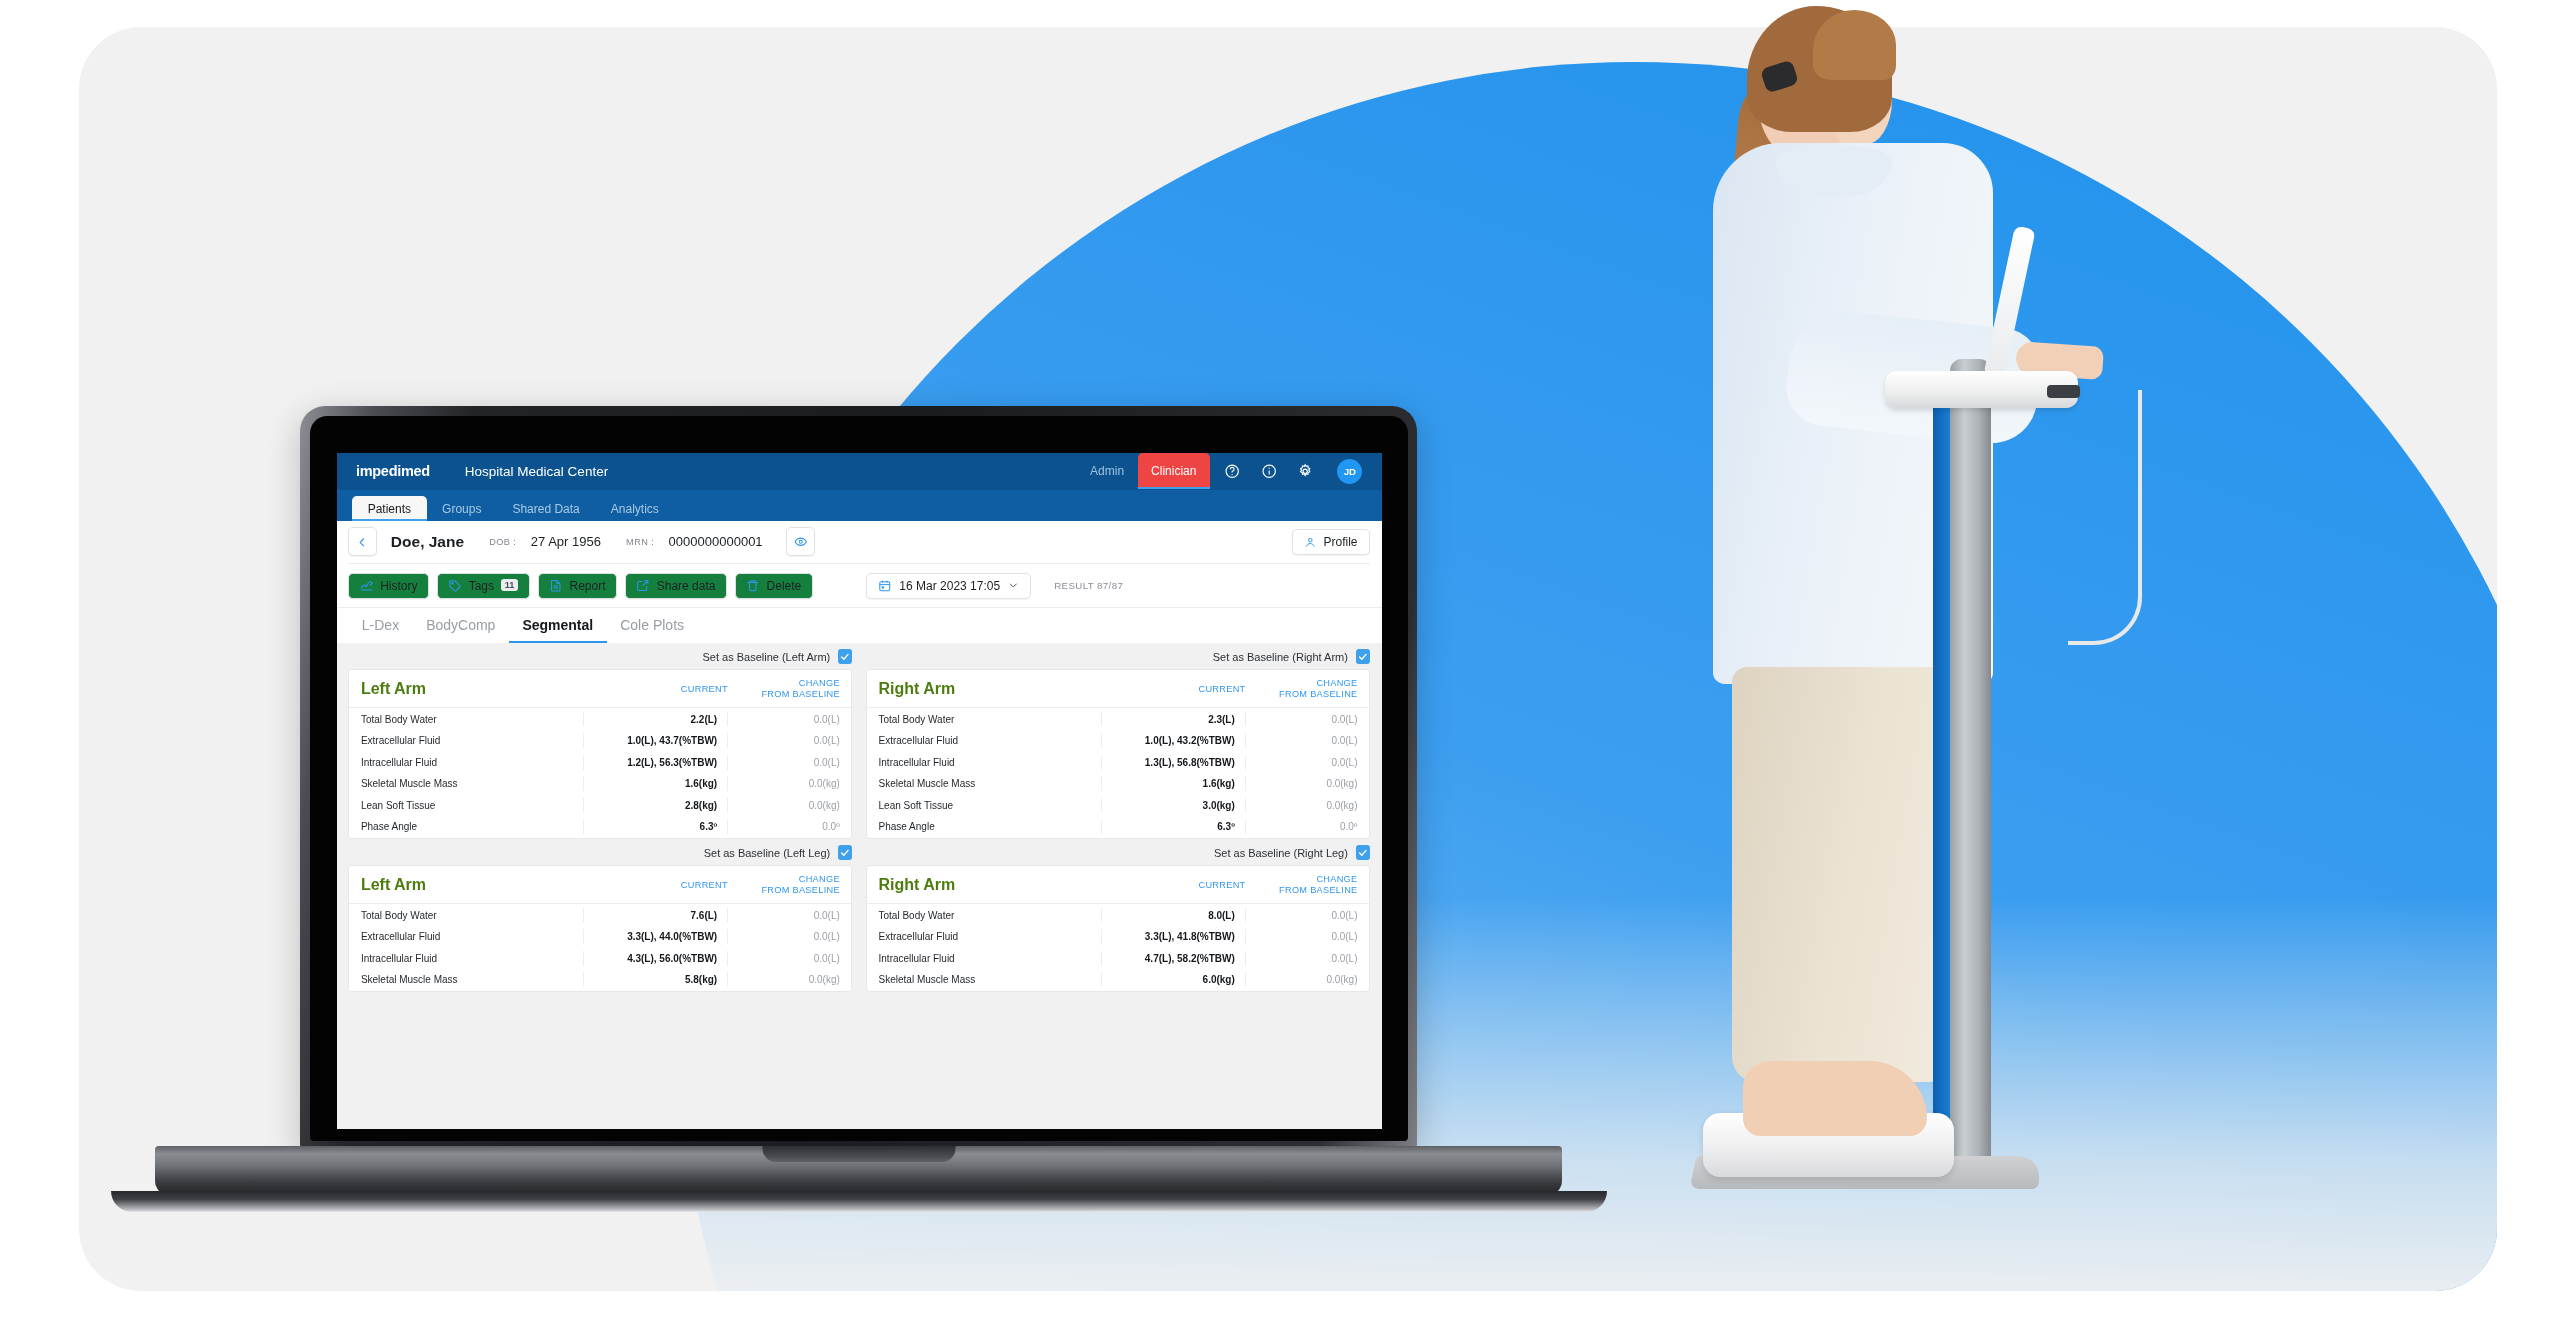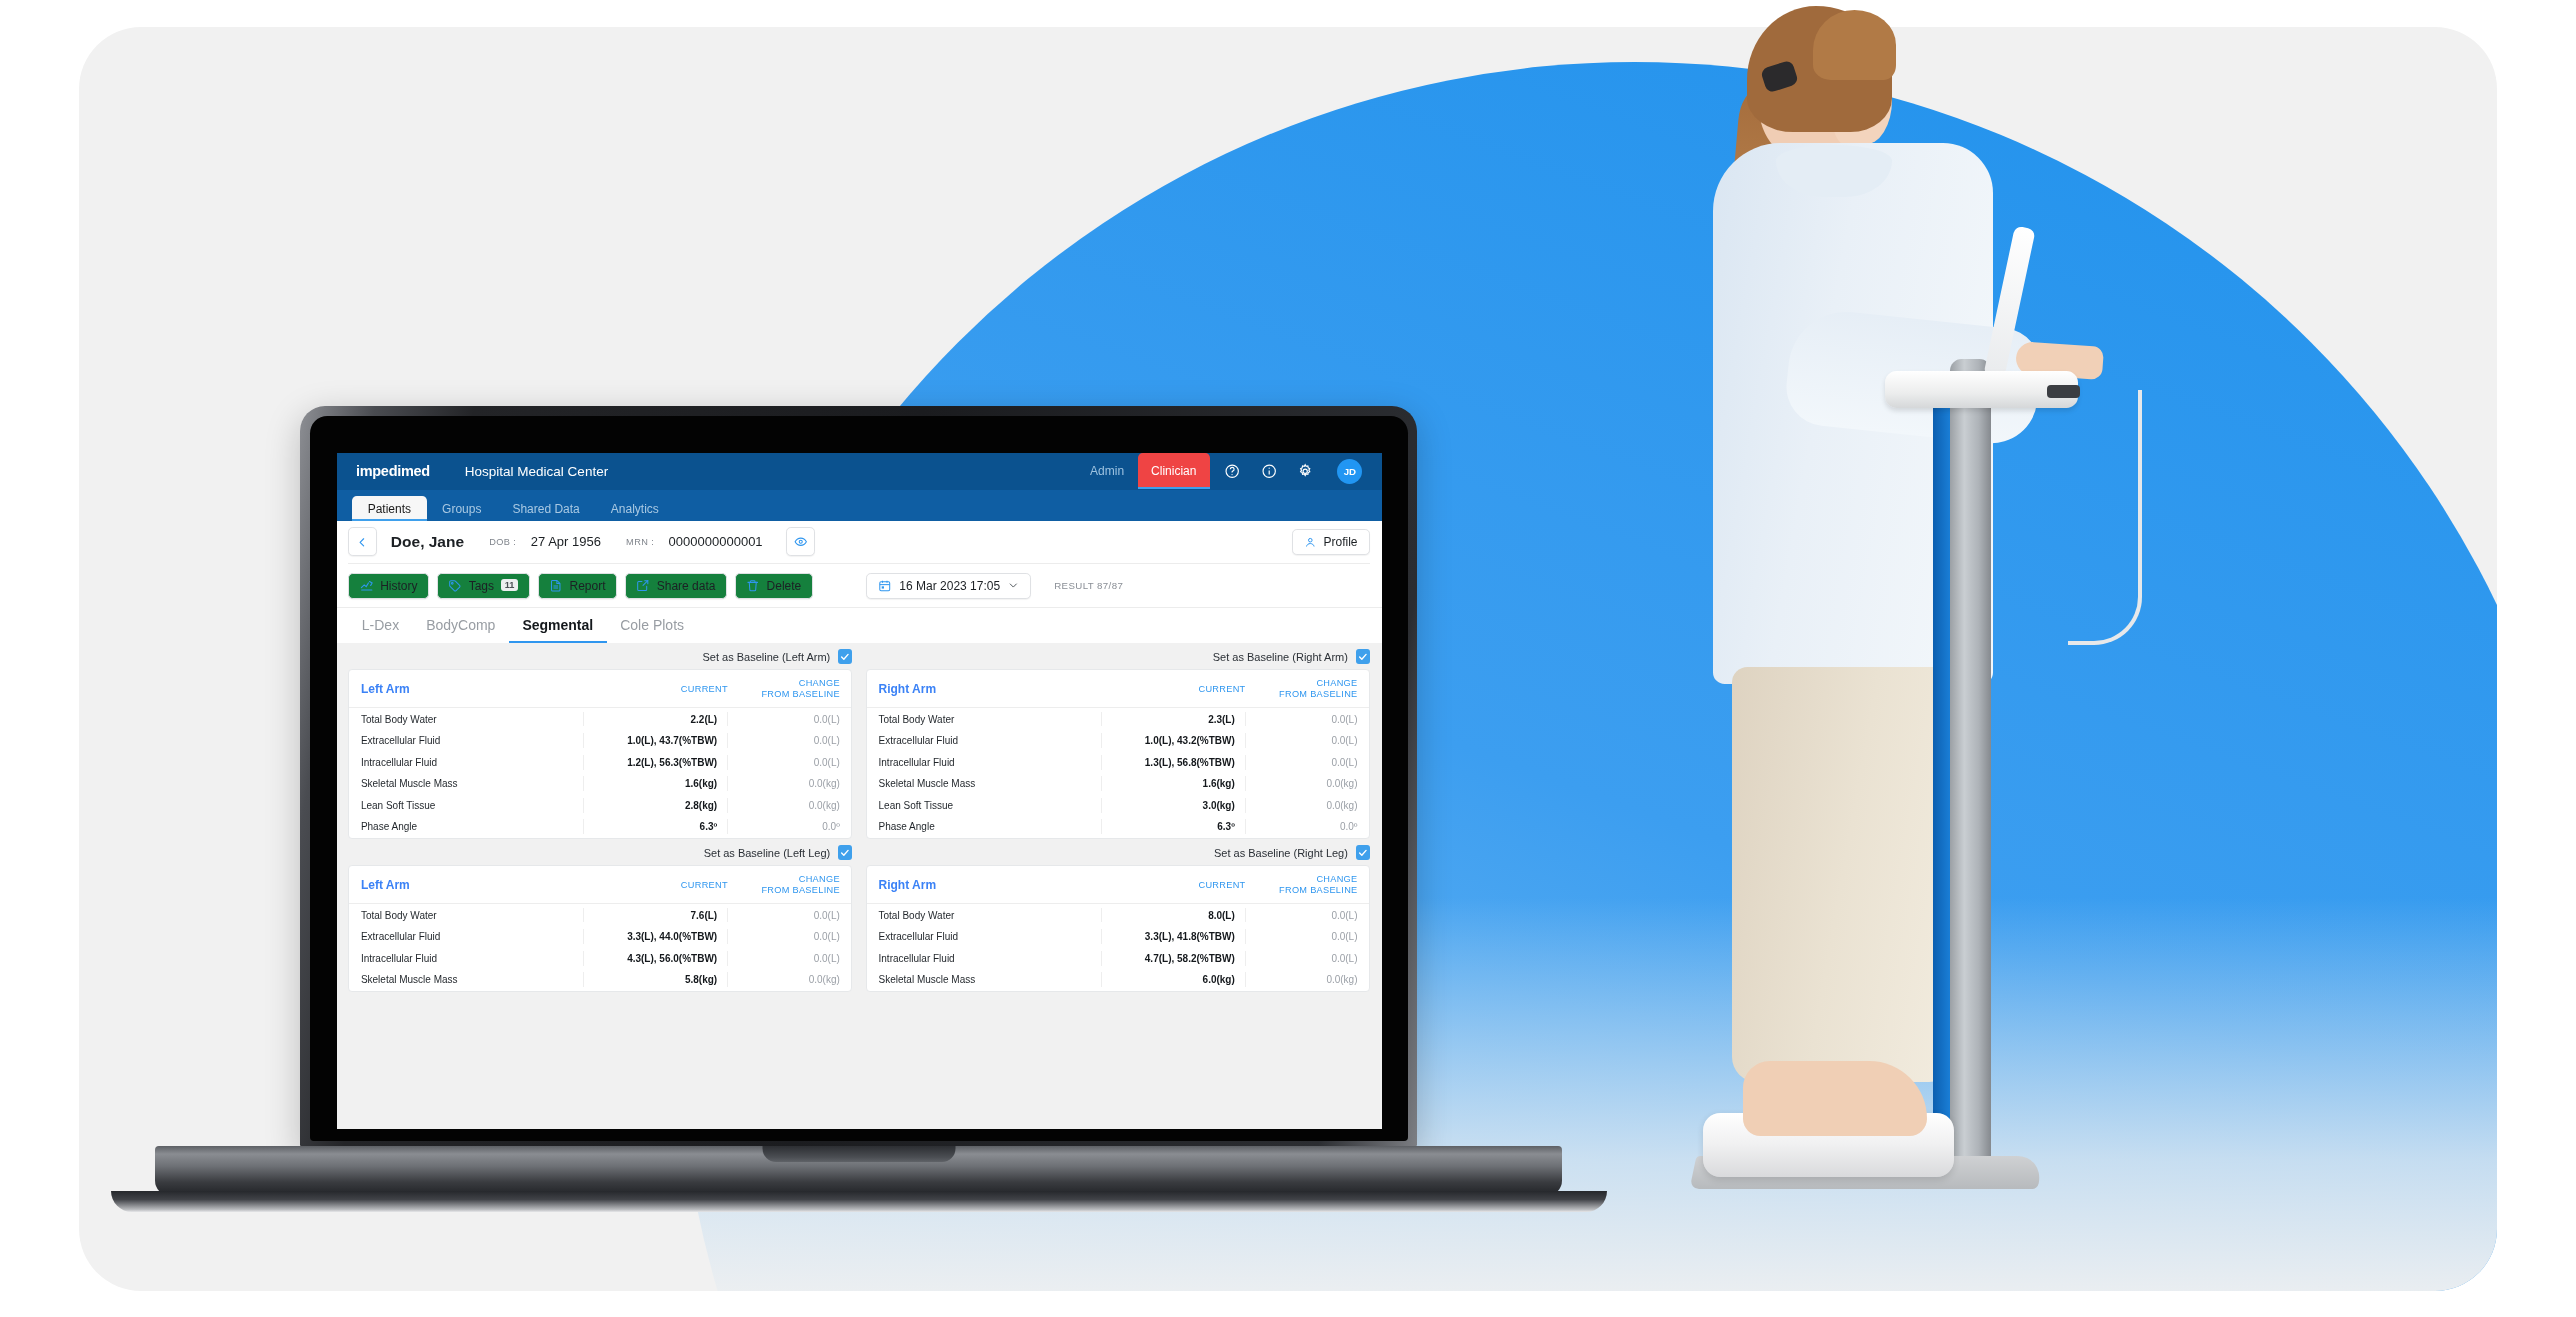"Left Arm" .card-title { color: #3b82f6 -> #4d7c0f; font-size: 12px -> 16px }
